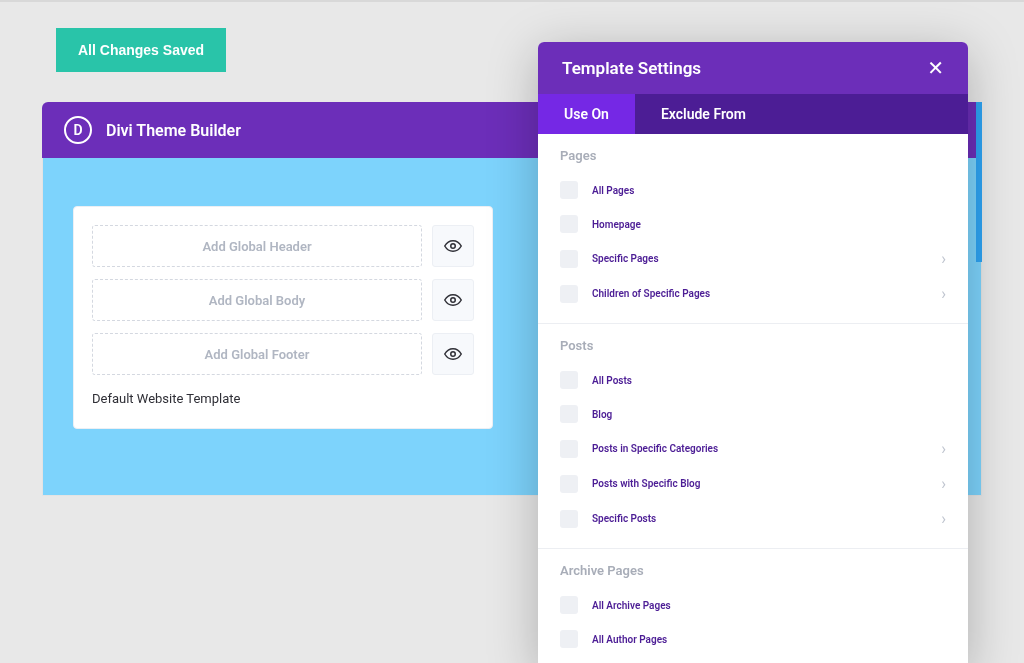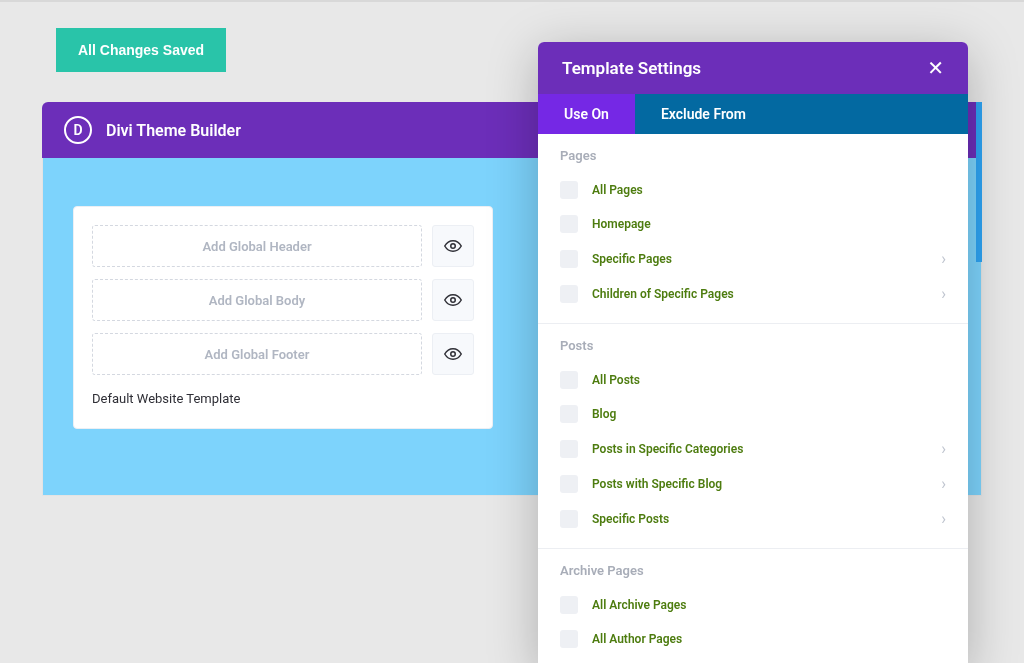"Use On" .modal-tabs { background: #0369a1 -> #4c1d95 }
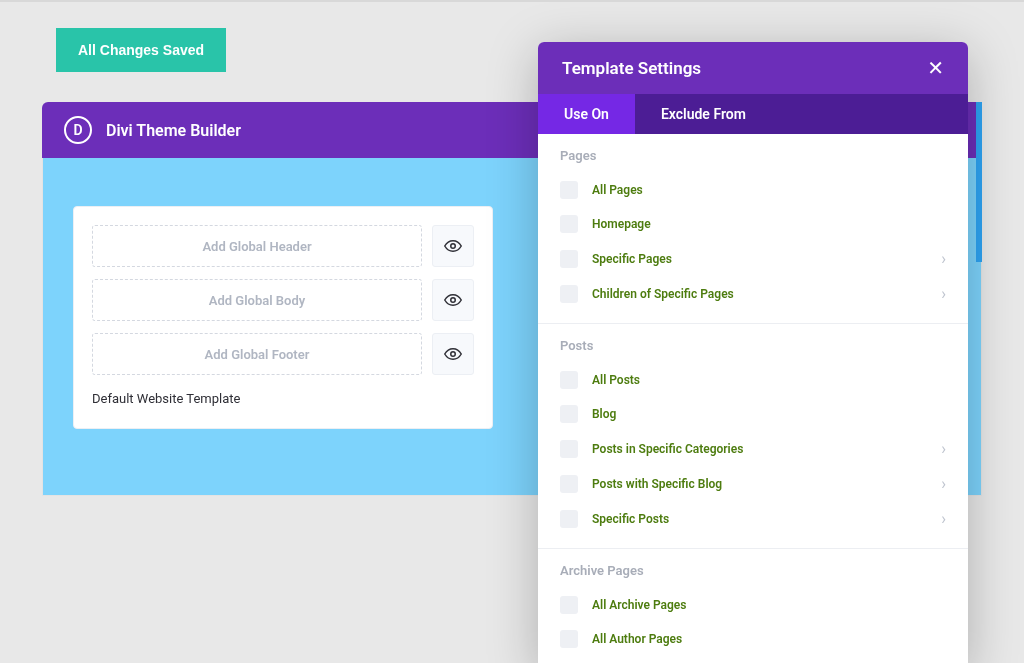"All Pages" .opt-label { color: #4d7c0f -> #4c1d95; font-size: 12px -> 10px }
